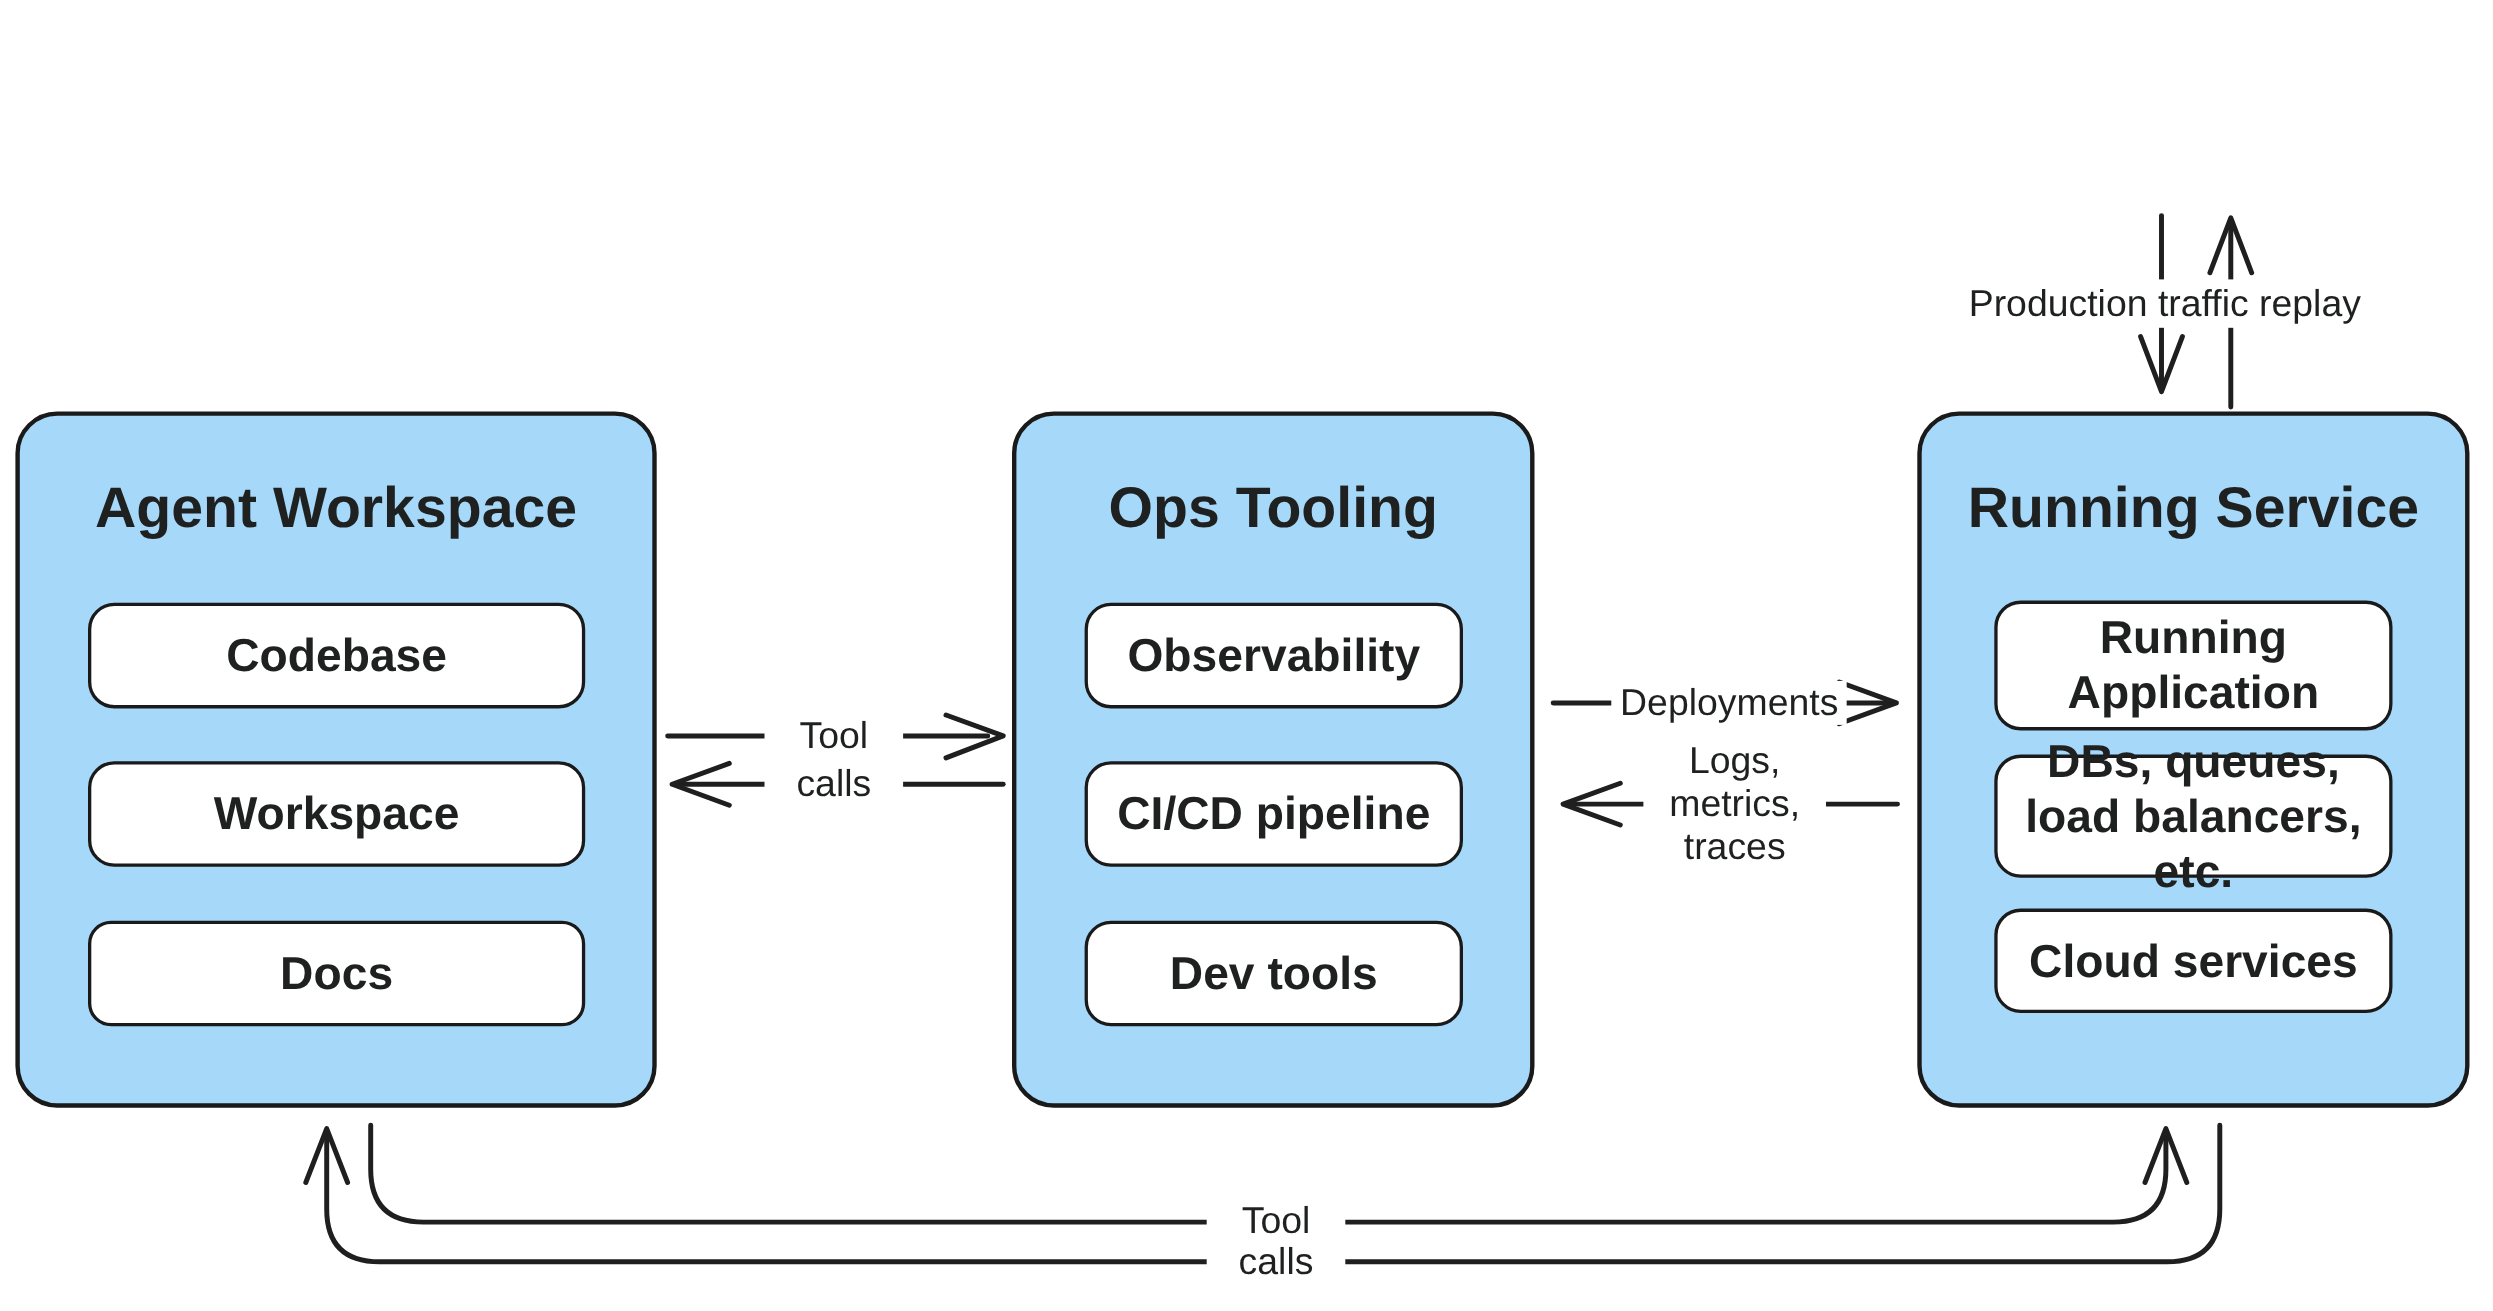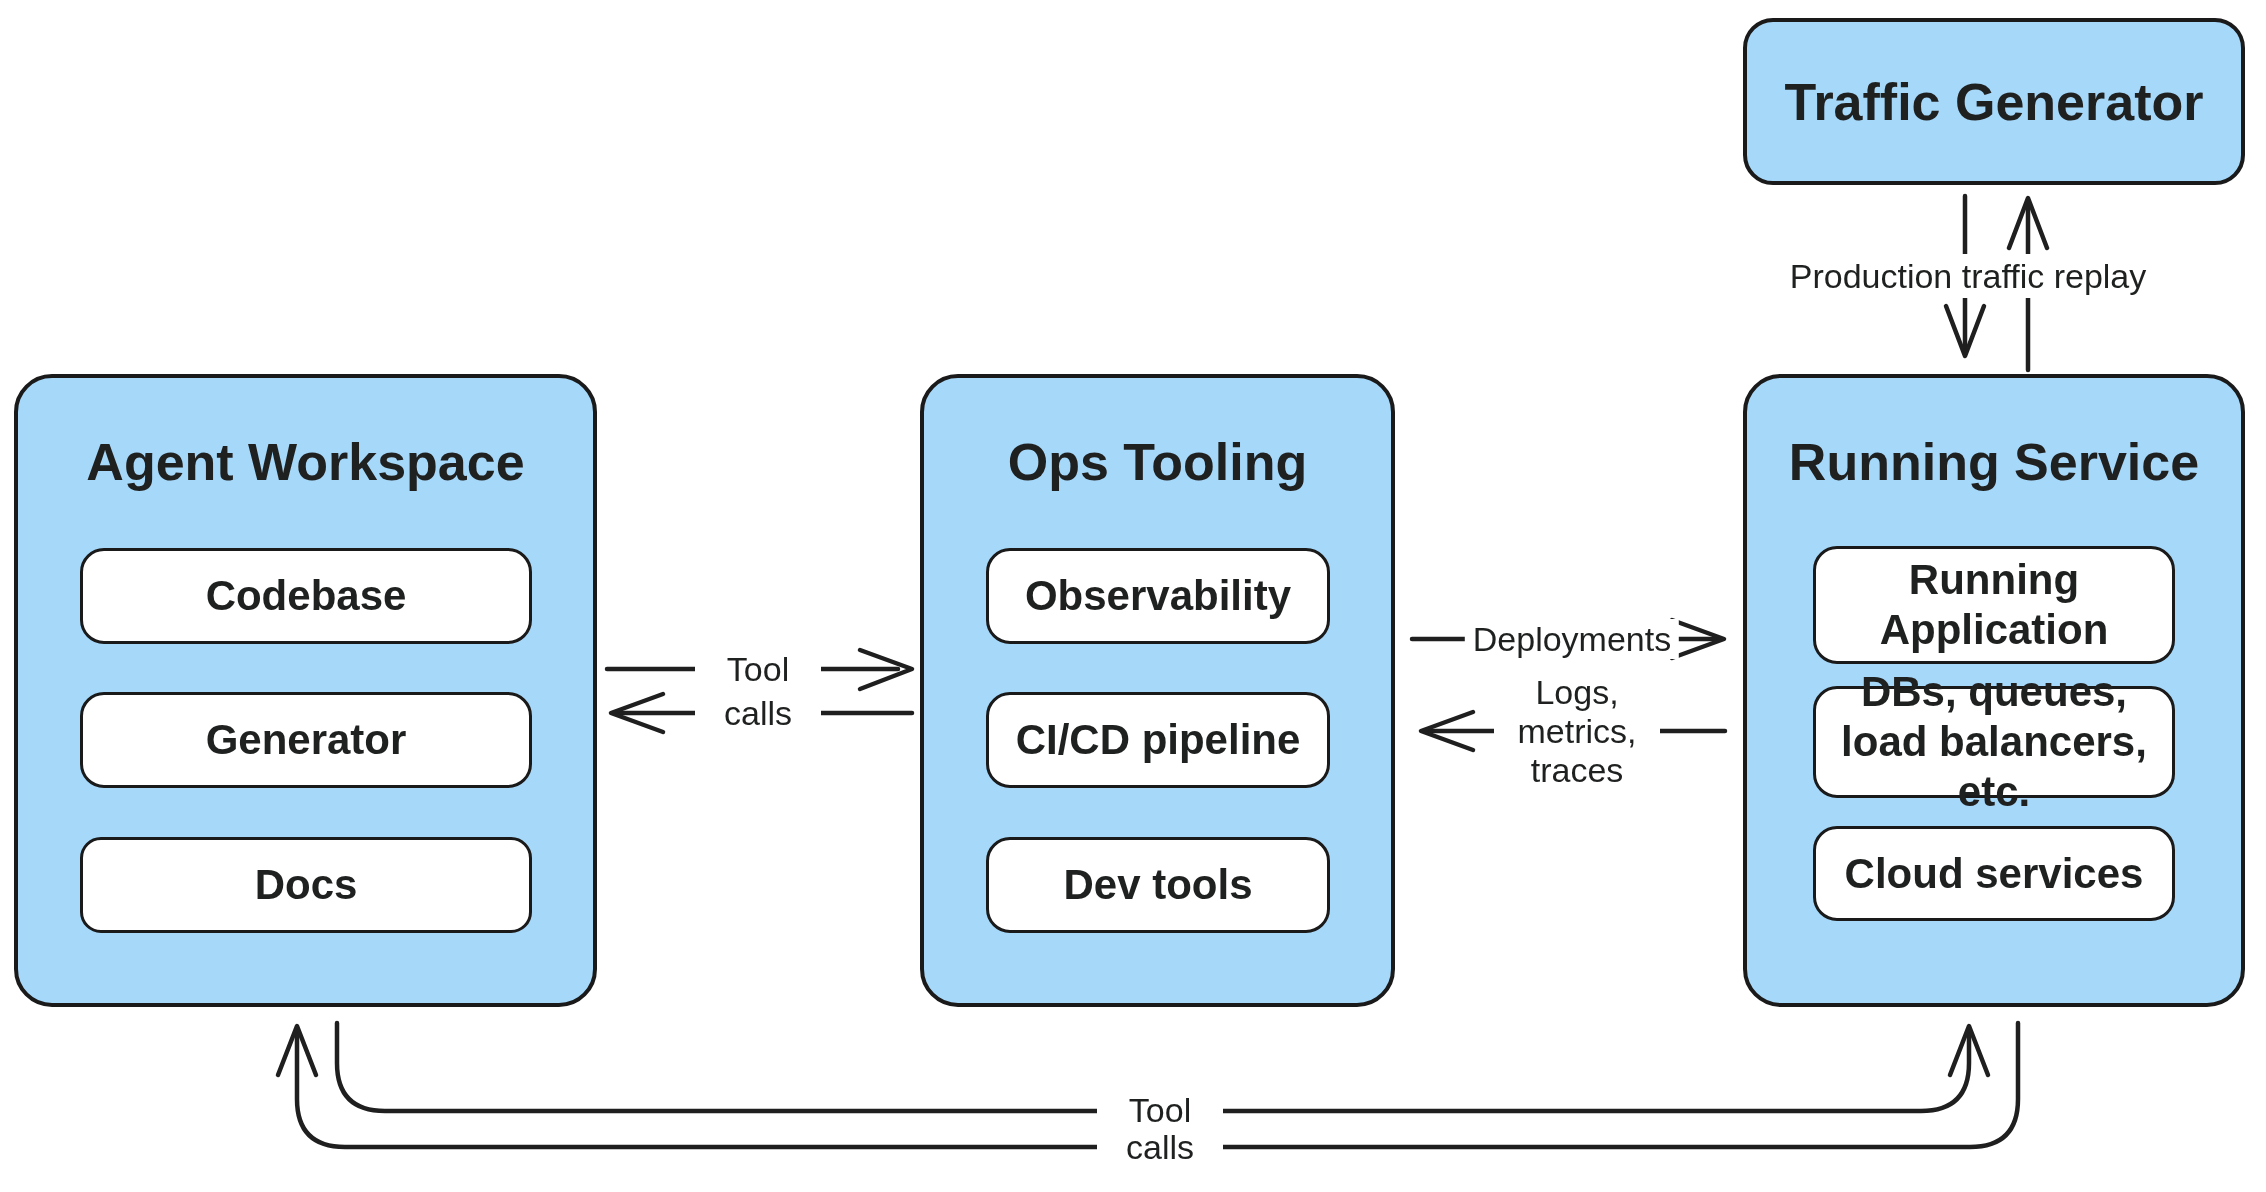"Traffic Generator" div.node { html: <div> <div>Traffic Generator</div> </div> -> none }
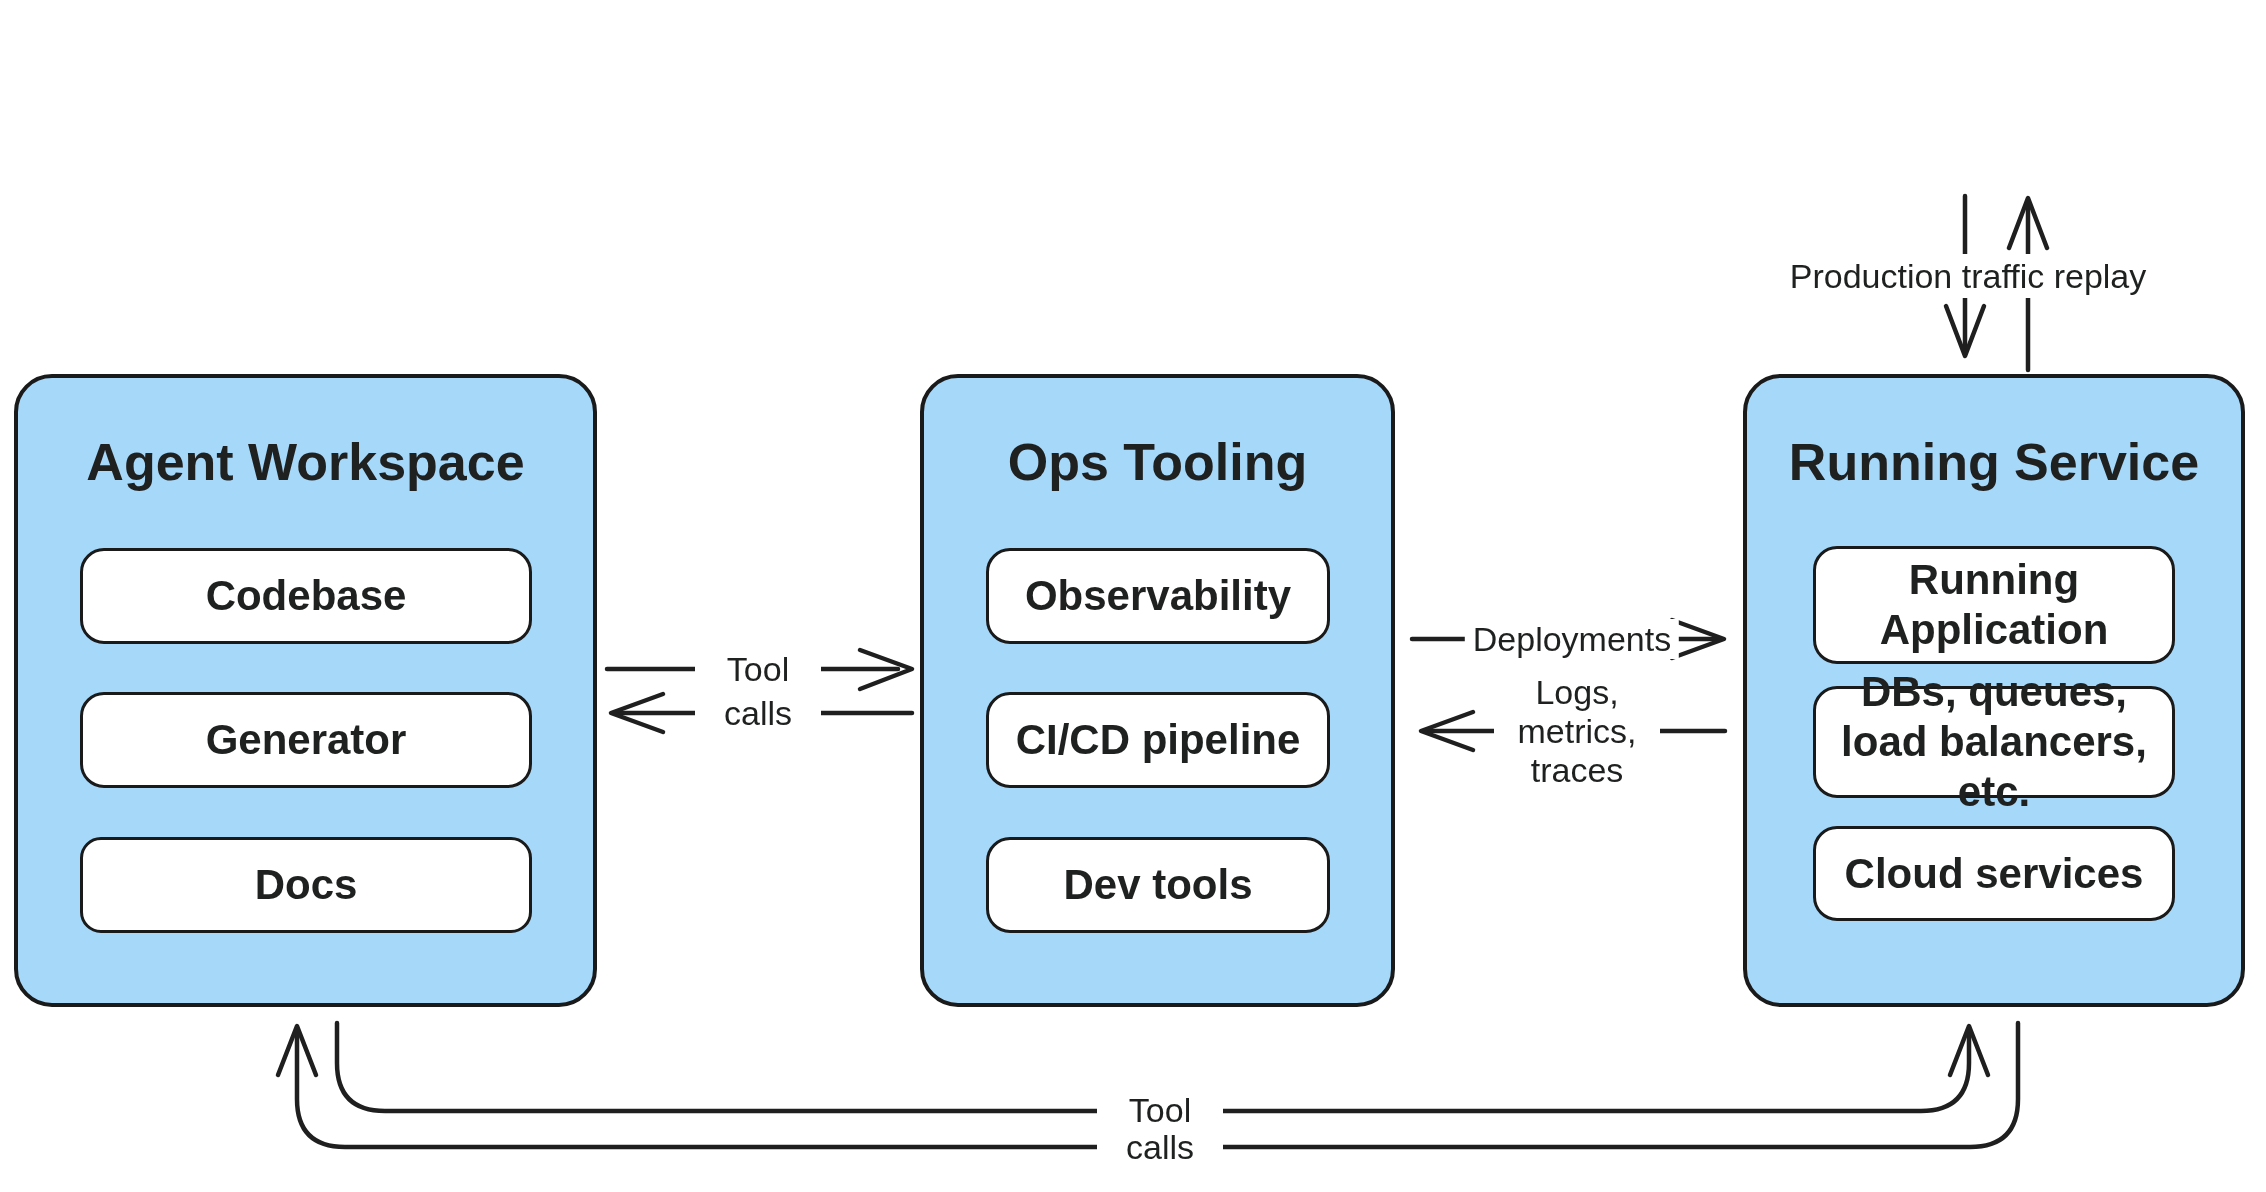"Generator" span { text: Generator -> Workspace }
